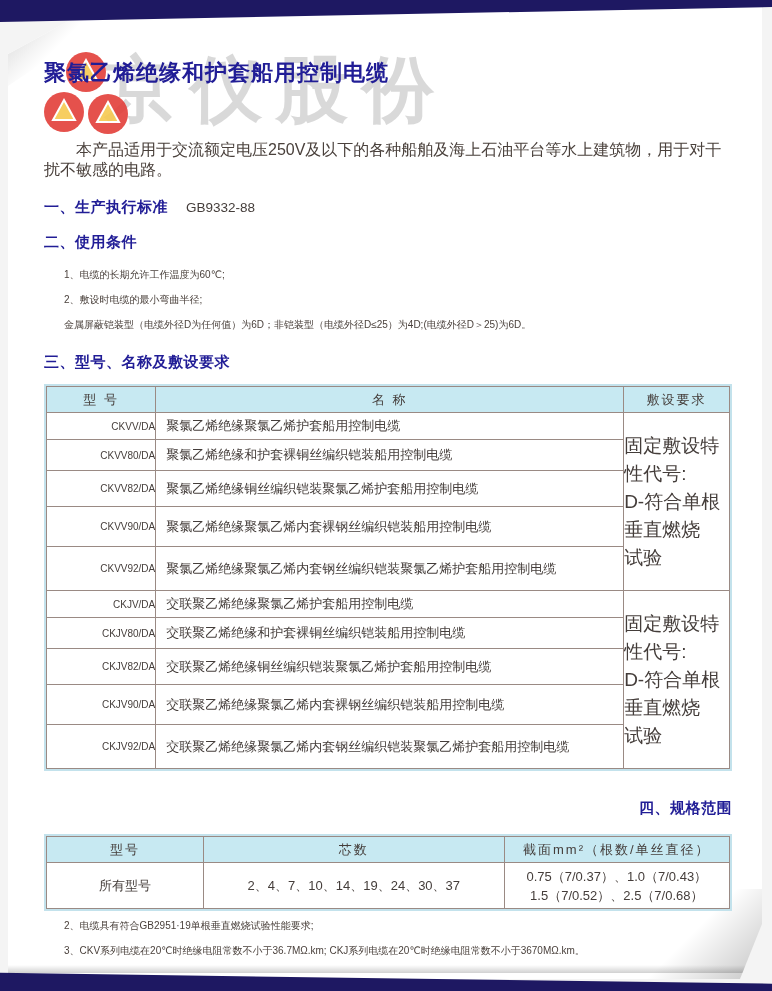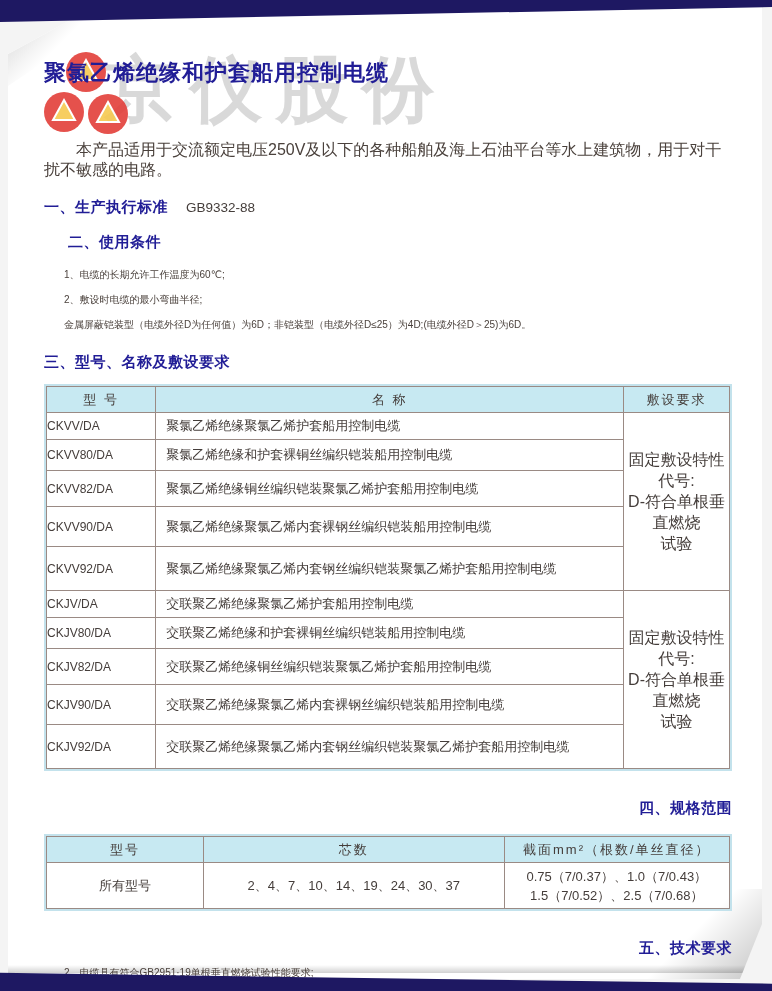"二、使用条件" .mt16 { margin-left: 24px -> none }
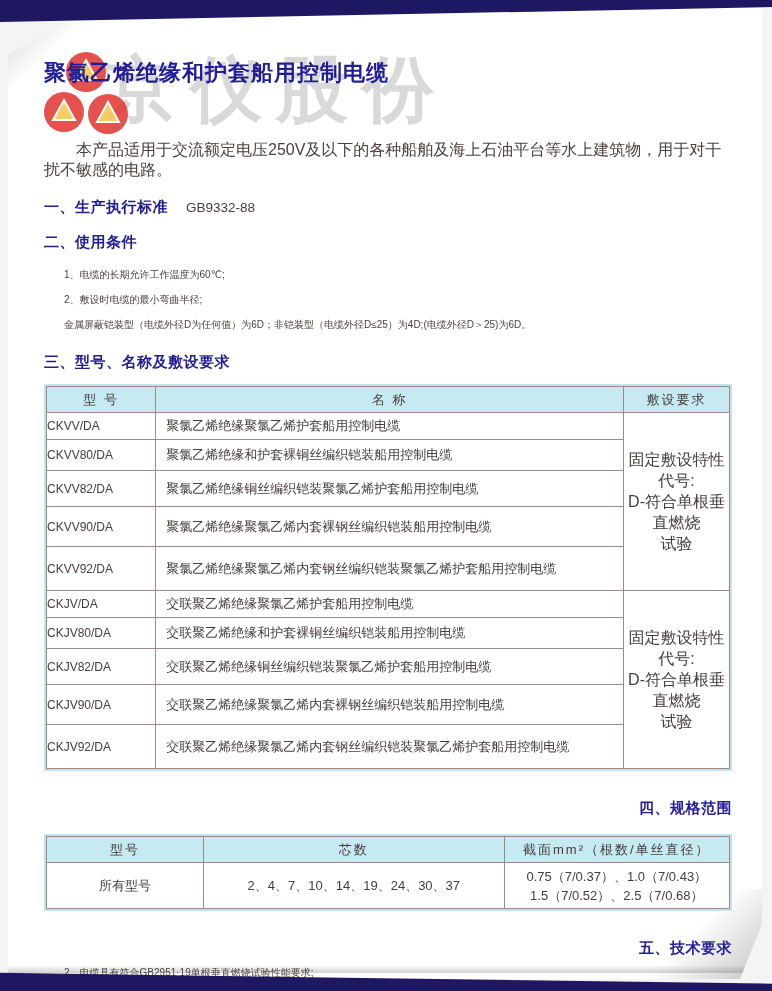"CKVV/DA" td.model { font-size: 12px -> 10px; text-align: left -> right }
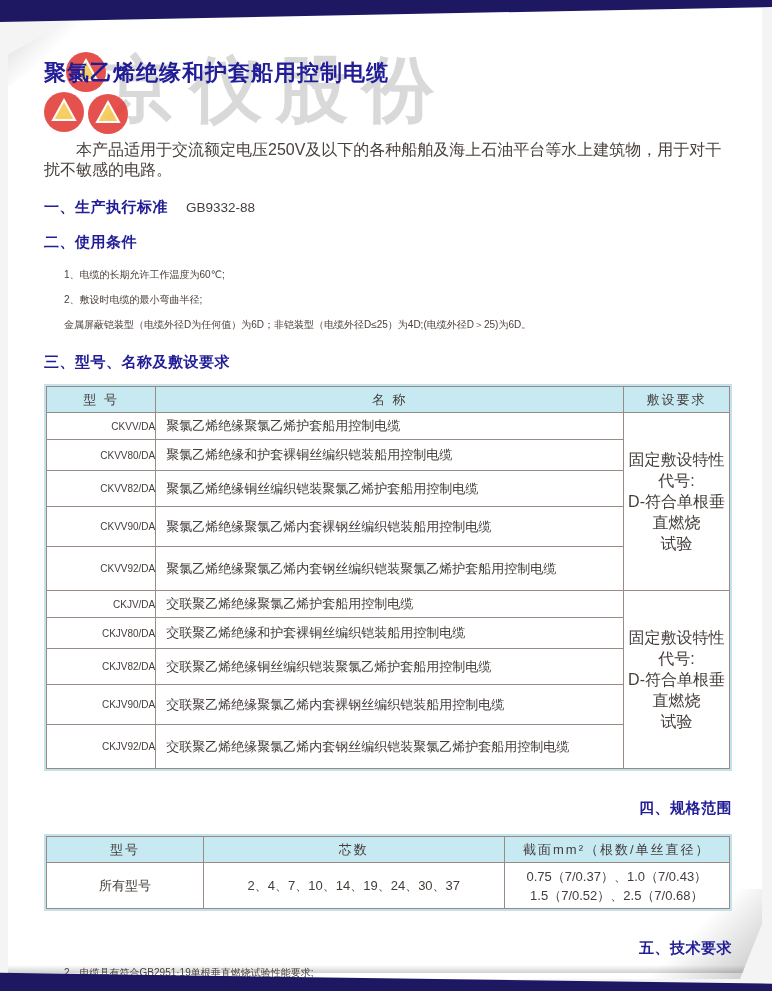"固定敷设特性代号:" td.req { font-size: 16px -> 19px; line-height: 21px -> 28px; text-align: center -> none }
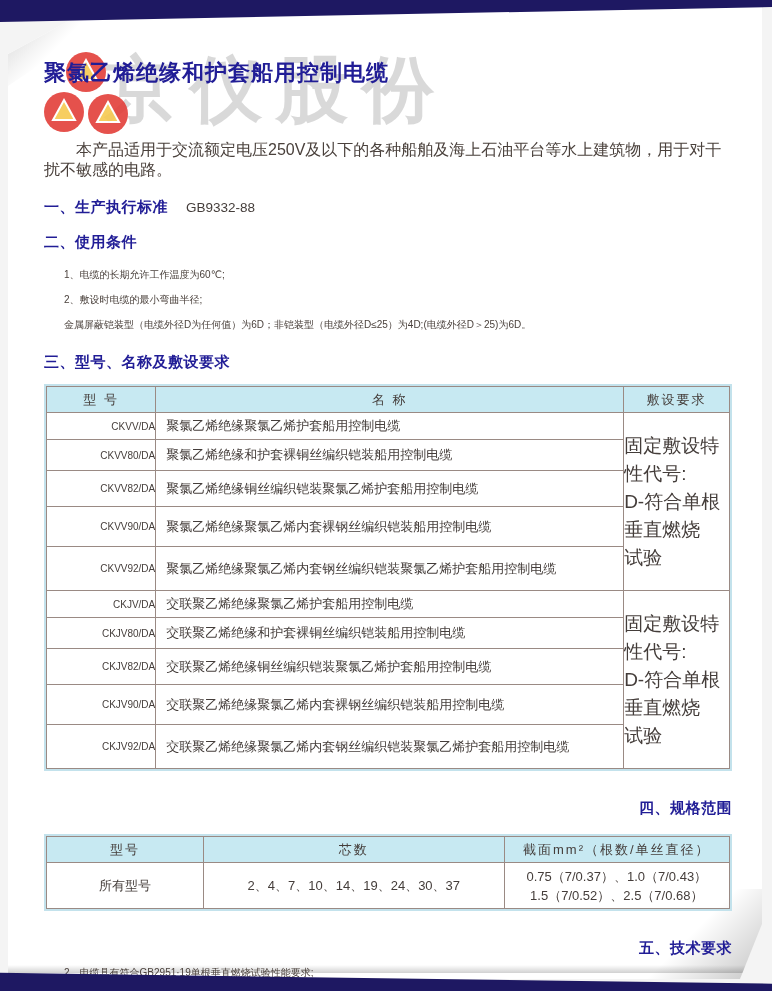"五、技术要求" div.sec-heading { html: <div>五、技术要求</div> -> none }
